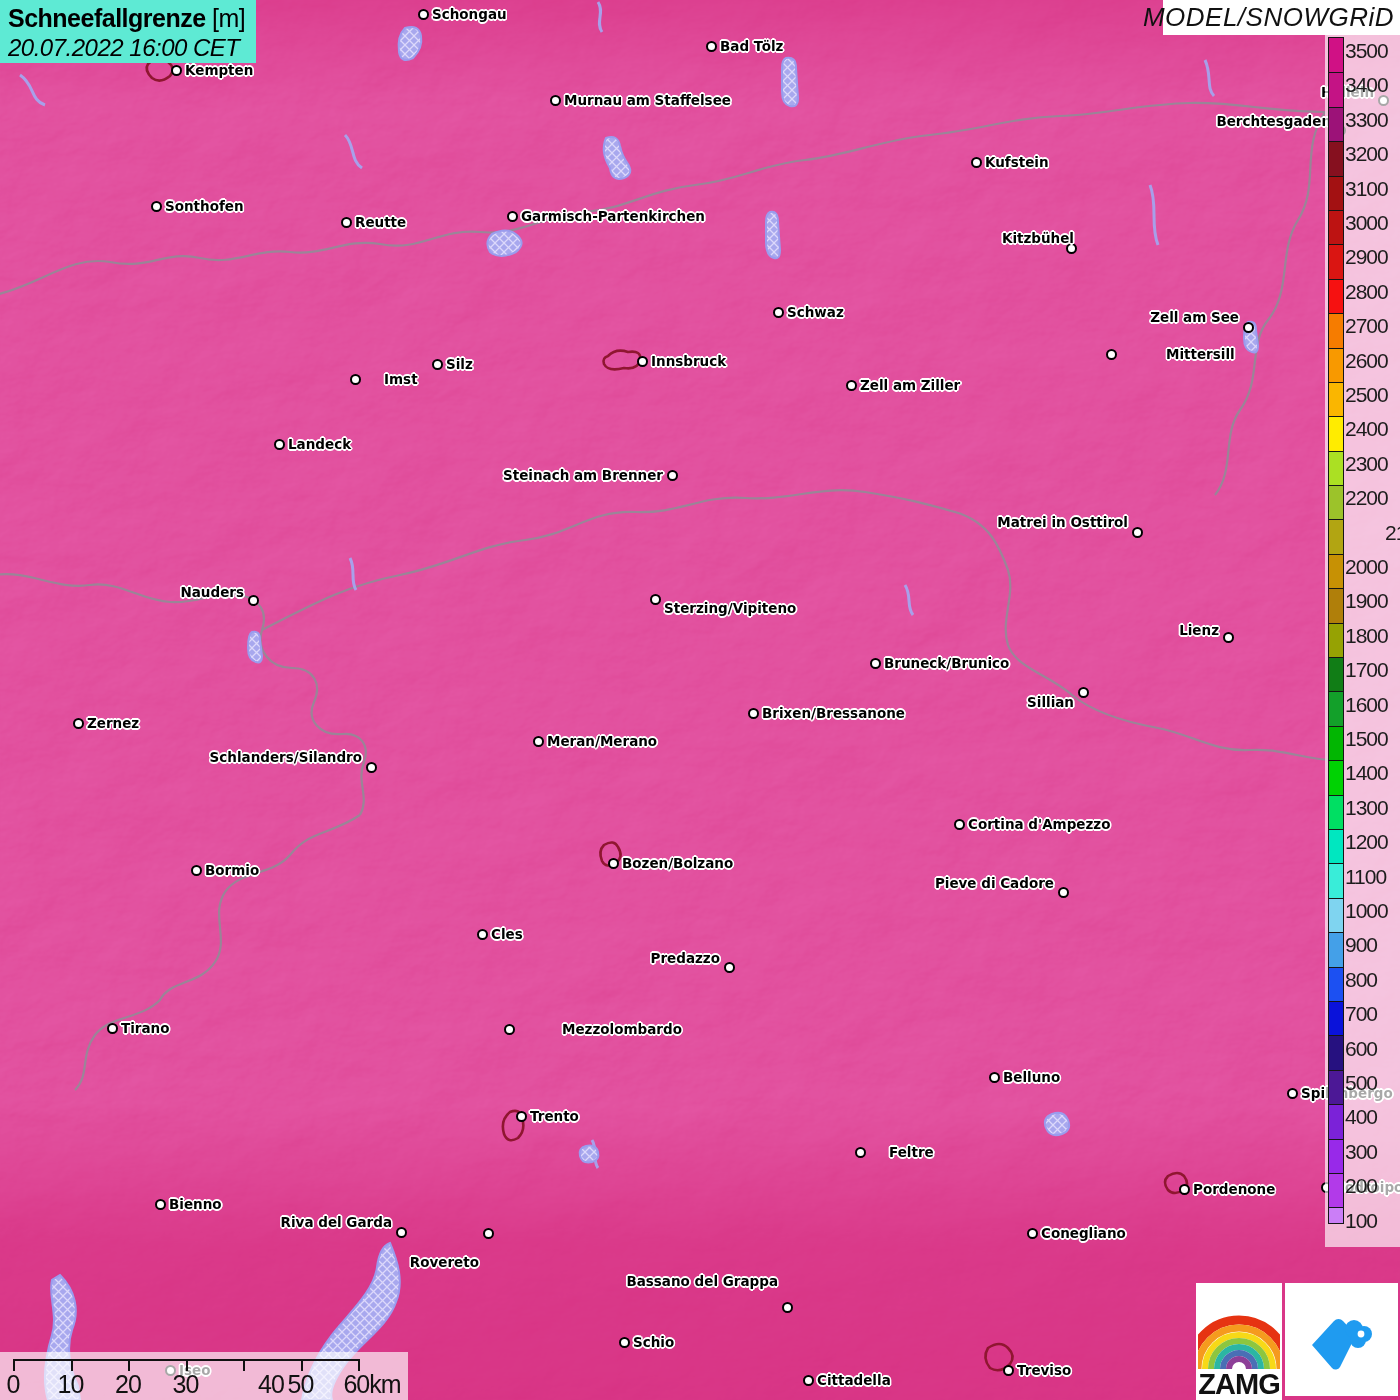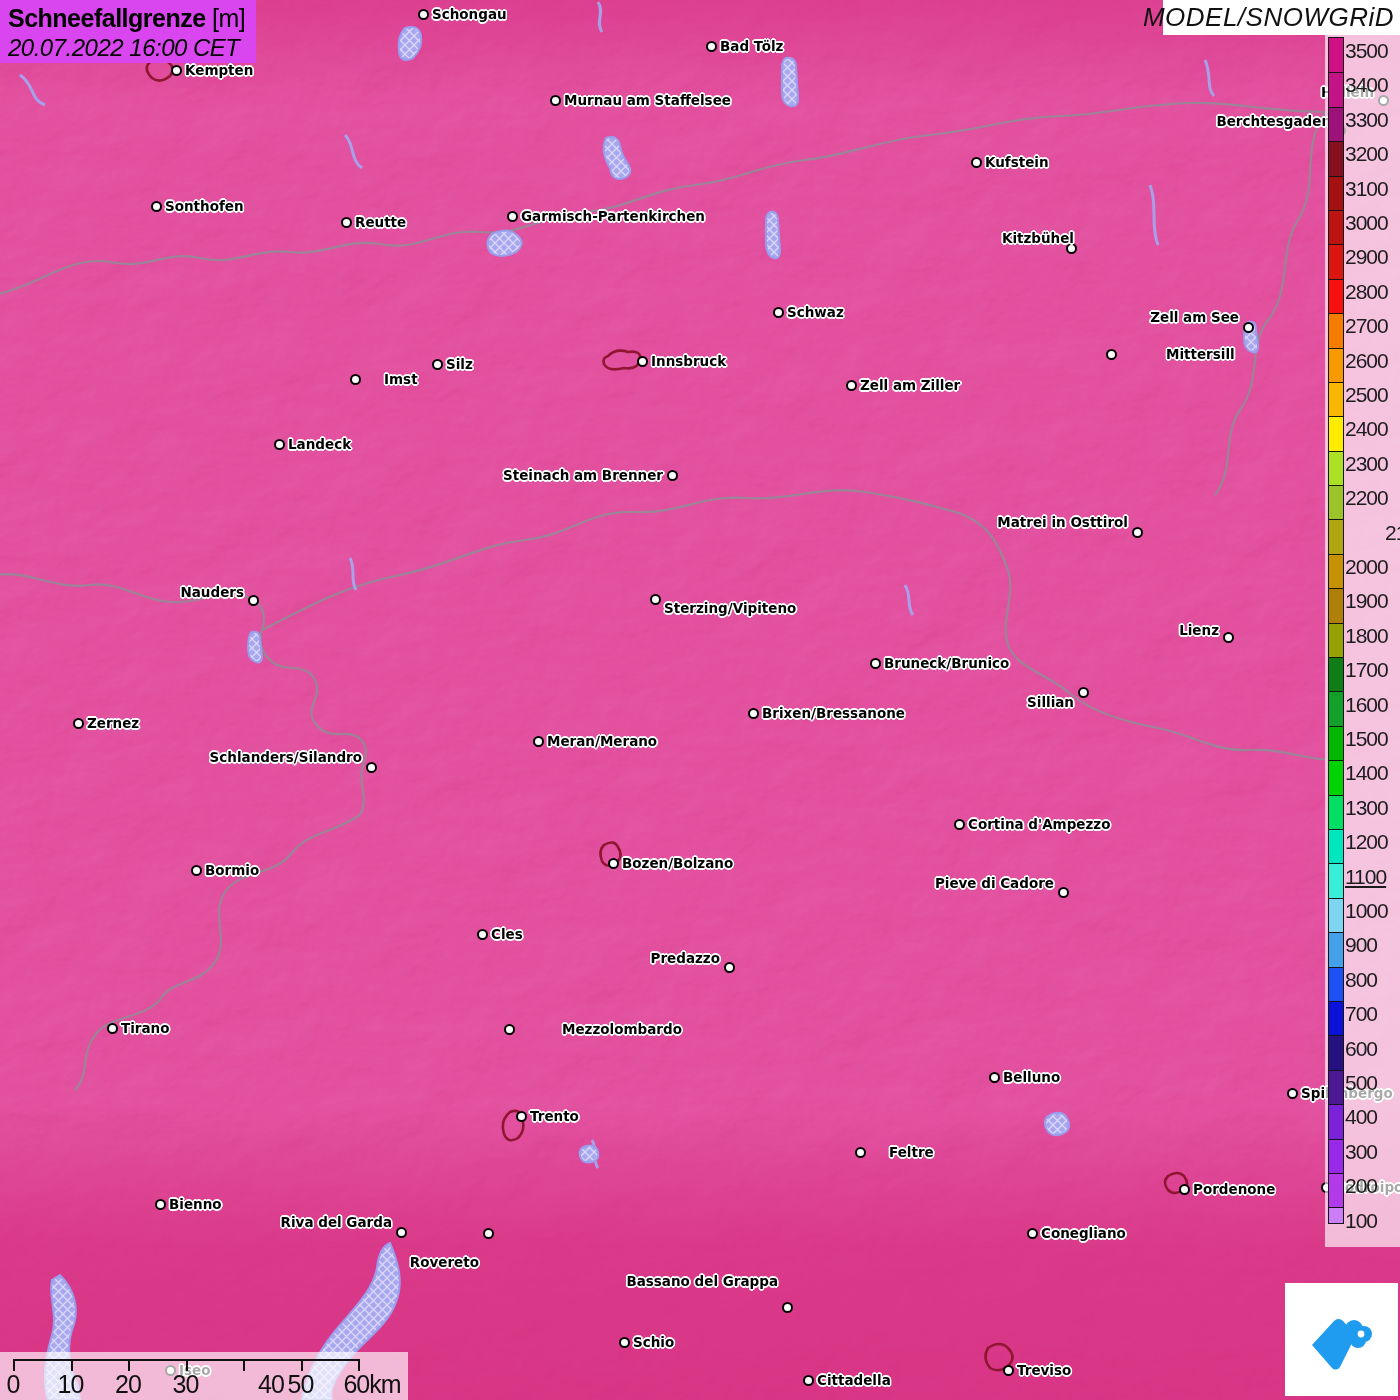"Schneefallgrenze [m]" #title-box { background: #d946ef -> #5eead4 }
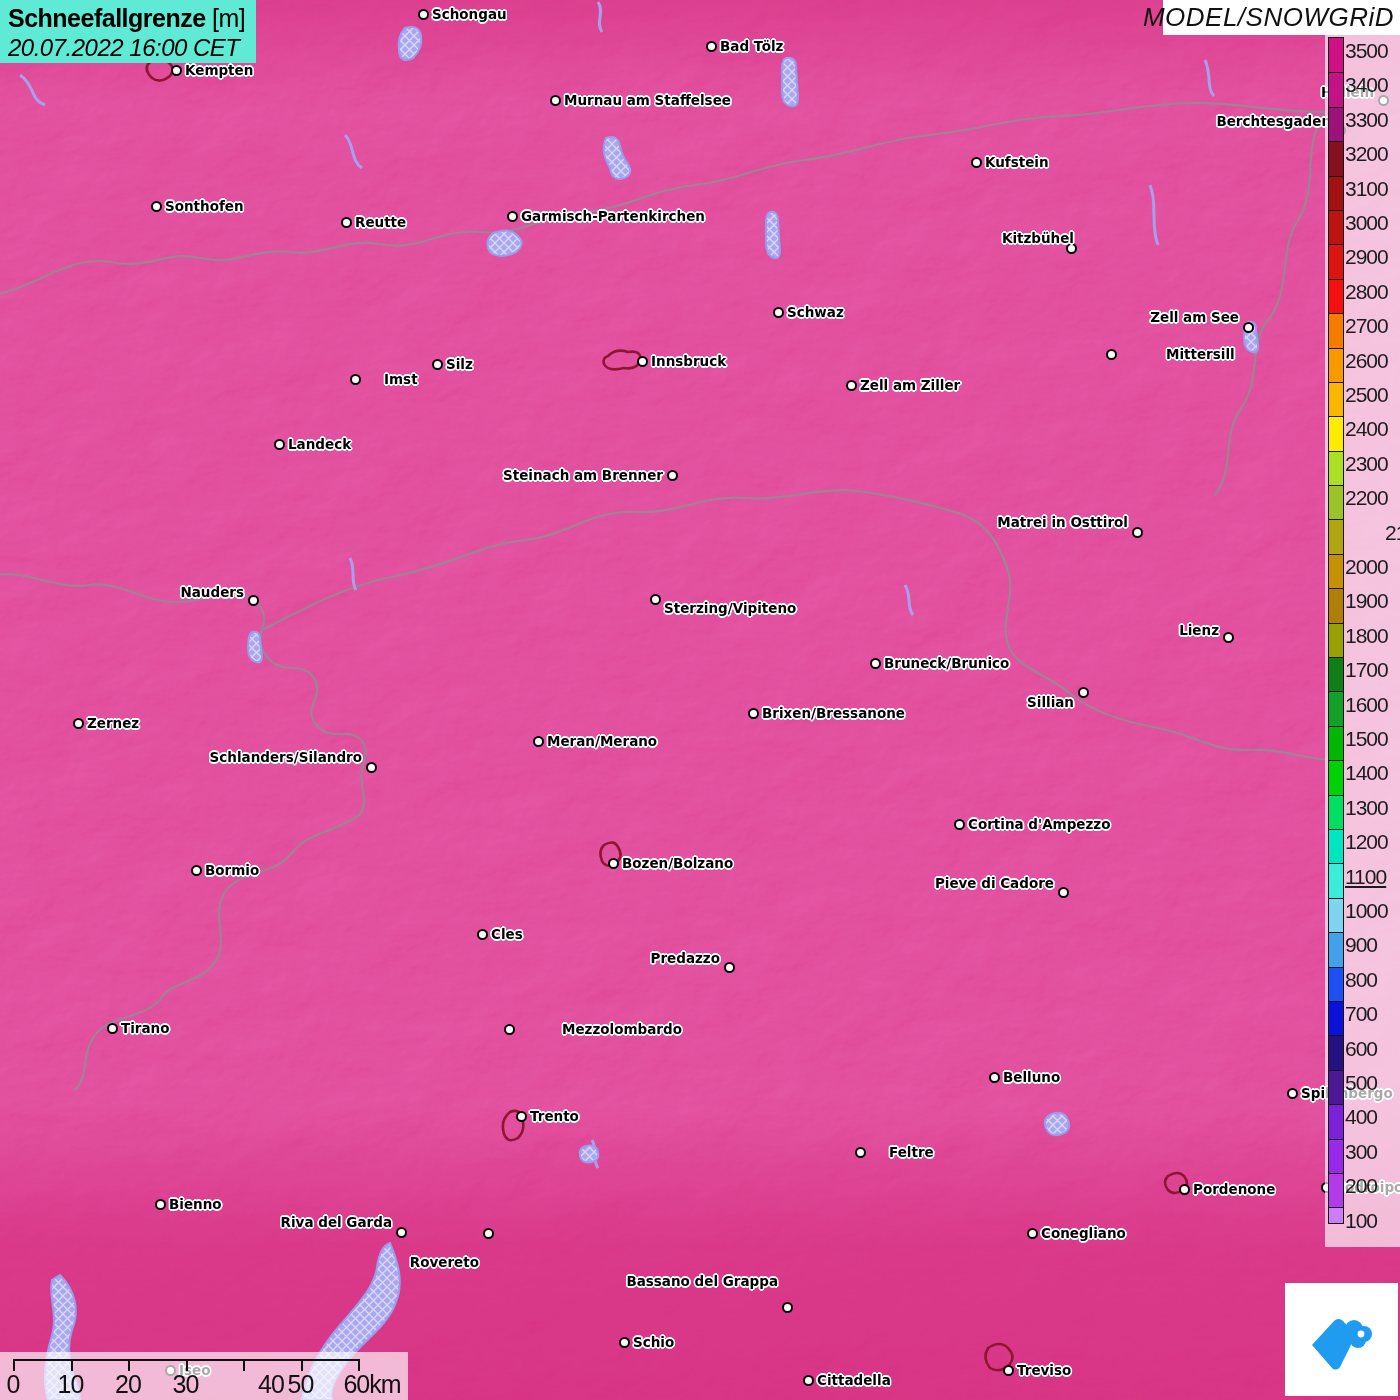"1100" div.legend-num { text-decoration: underline -> none }
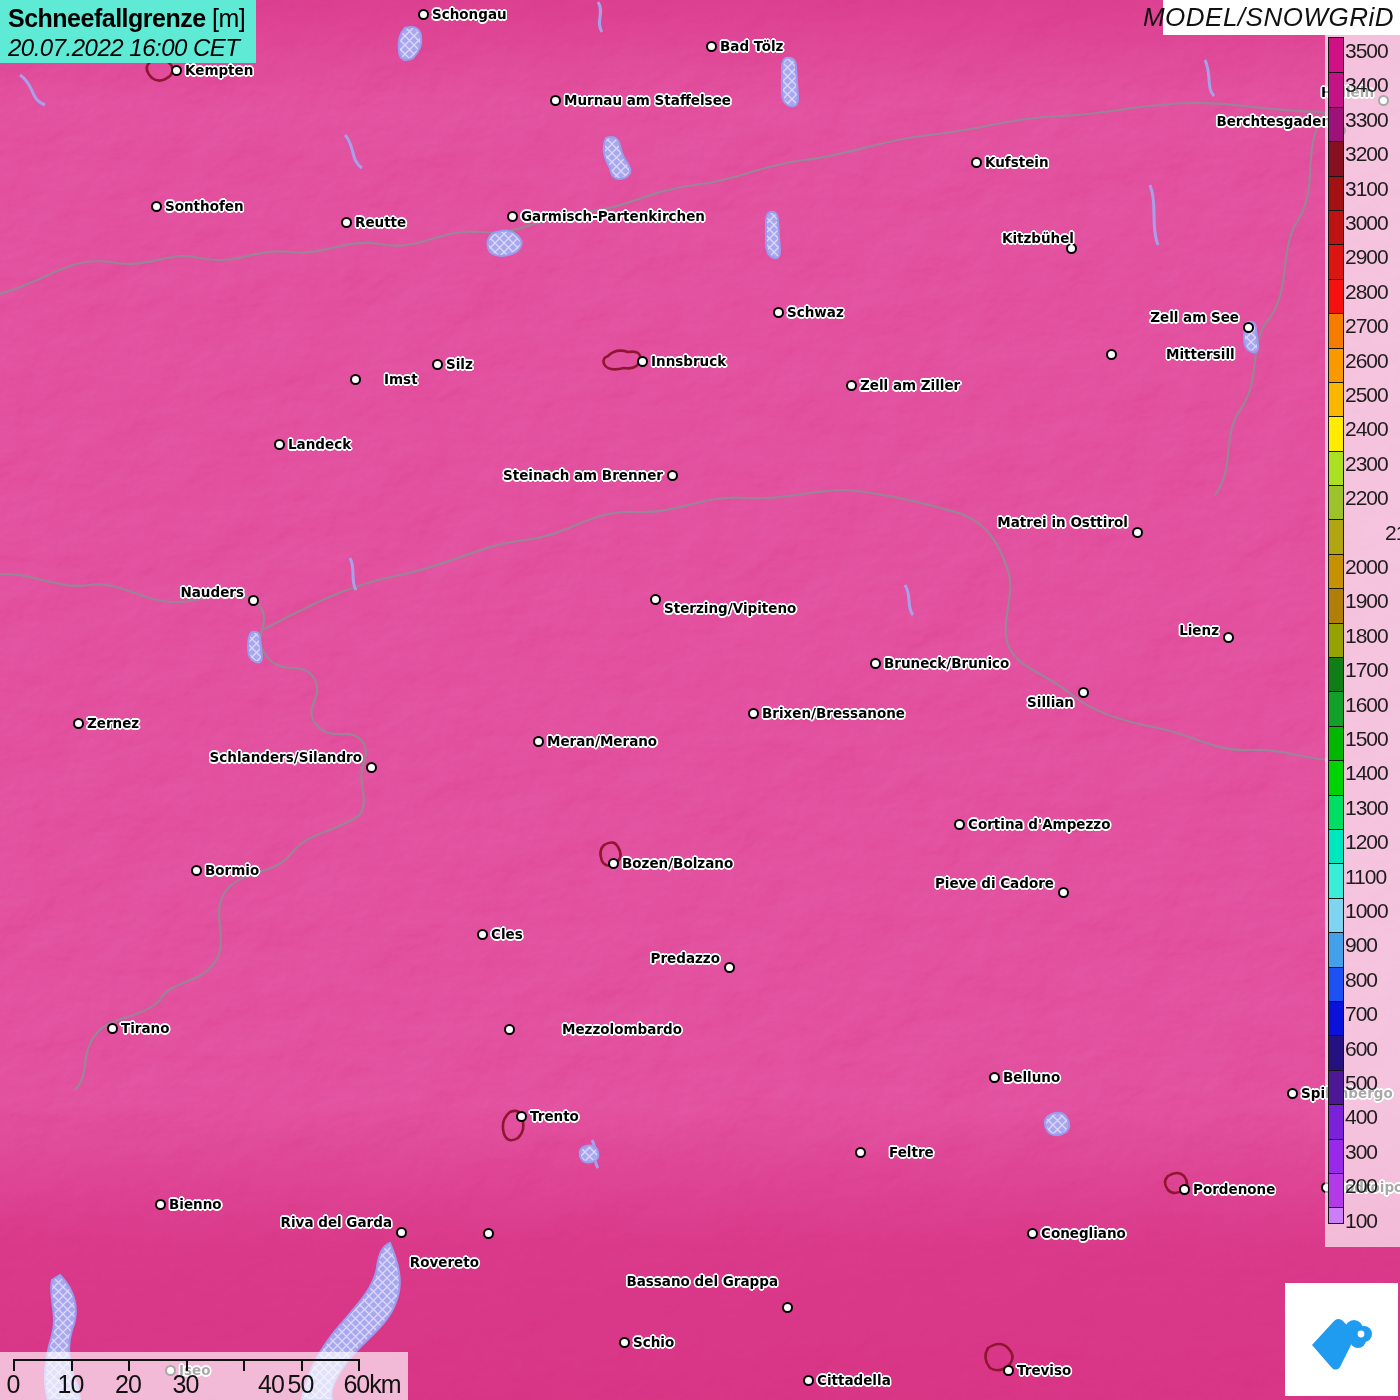"ZAMG" div { html: none -> <div> <svg> <g> <path></path> <path></path> <path></path> <path></path> <path></path> <path></path> <path></path> </g> </svg> <div>ZAMG</div> </div> }
